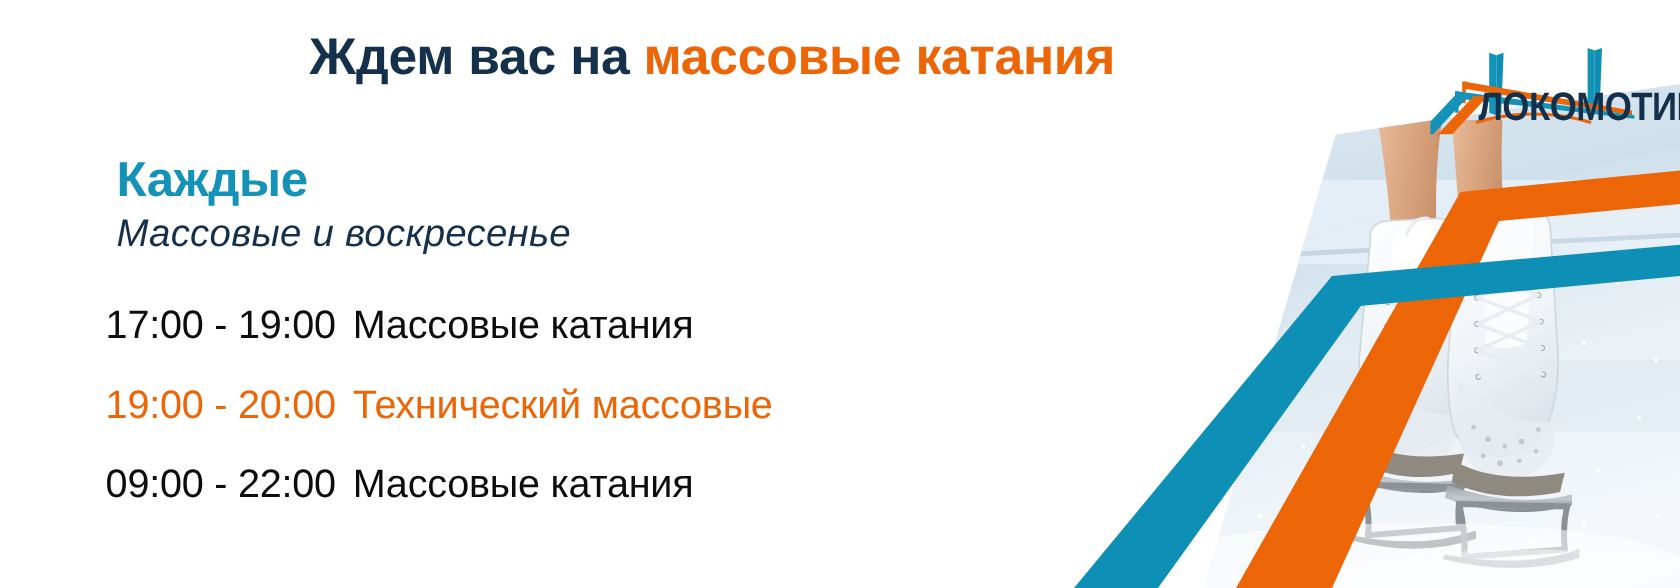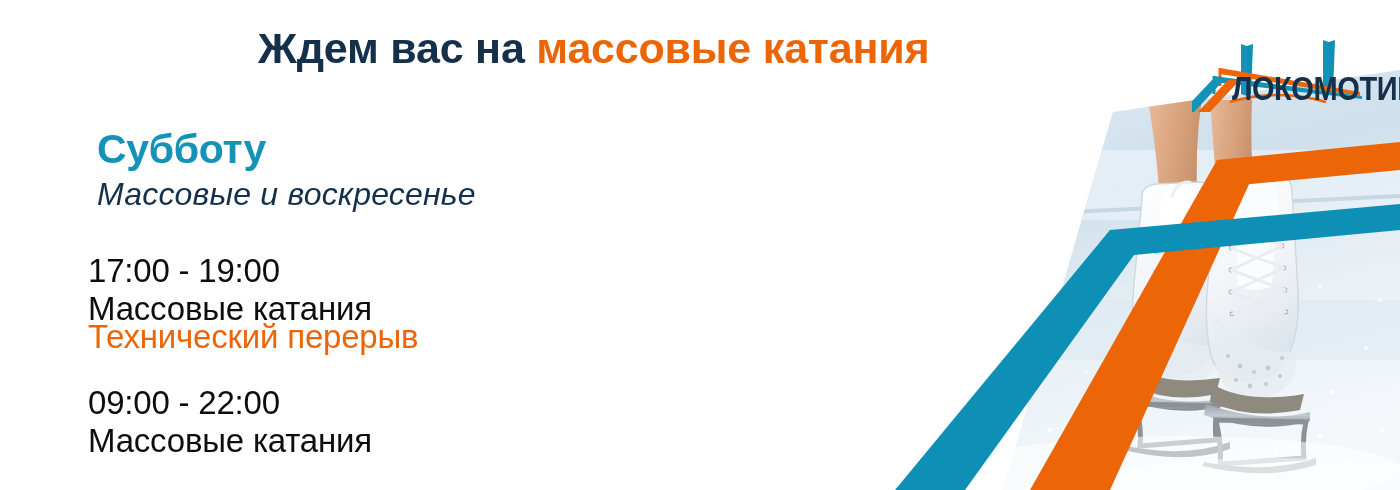"Субботу" div.every-title { text: Субботу -> Каждые }
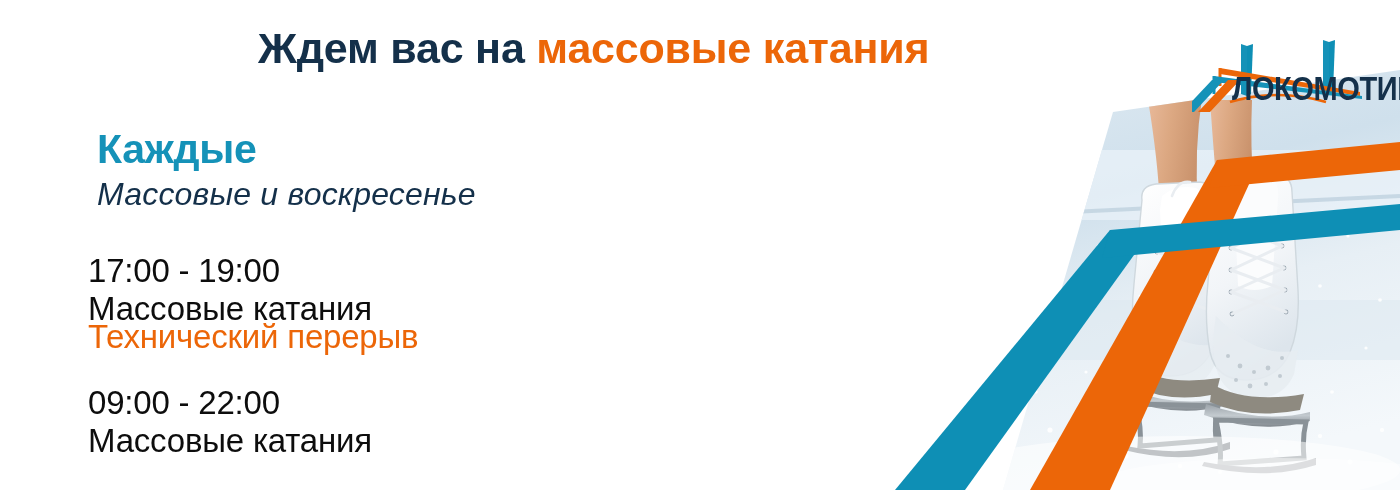"17:00 - 19:00" .sched-row { flex-direction: column -> none }
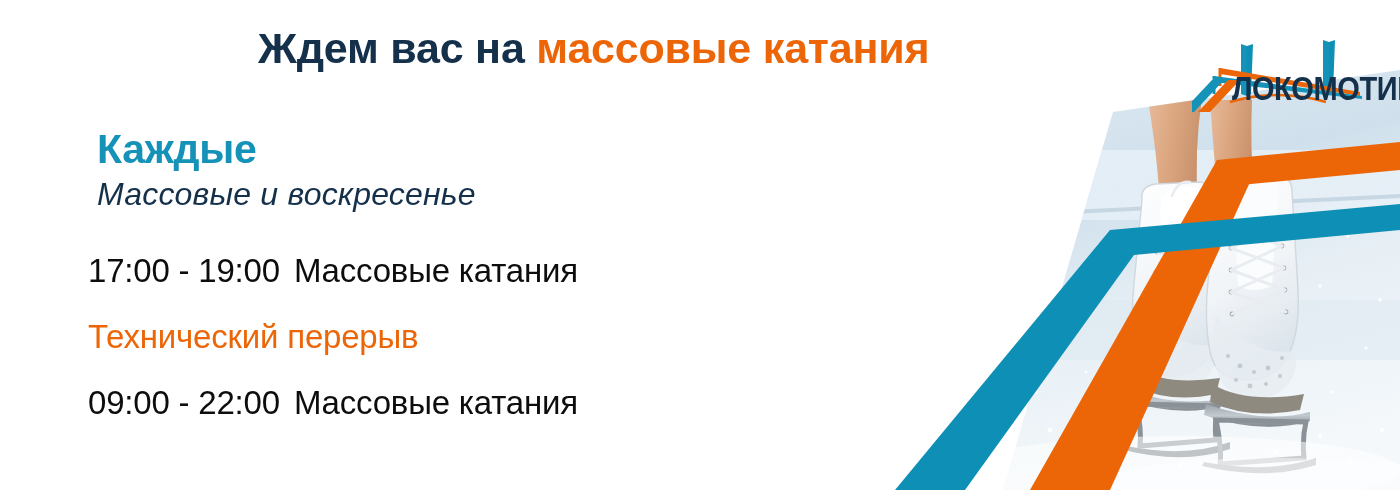"19:00 - 20:00" span.sched-time { html: none -> <span>19:00 - 20:00</span> }
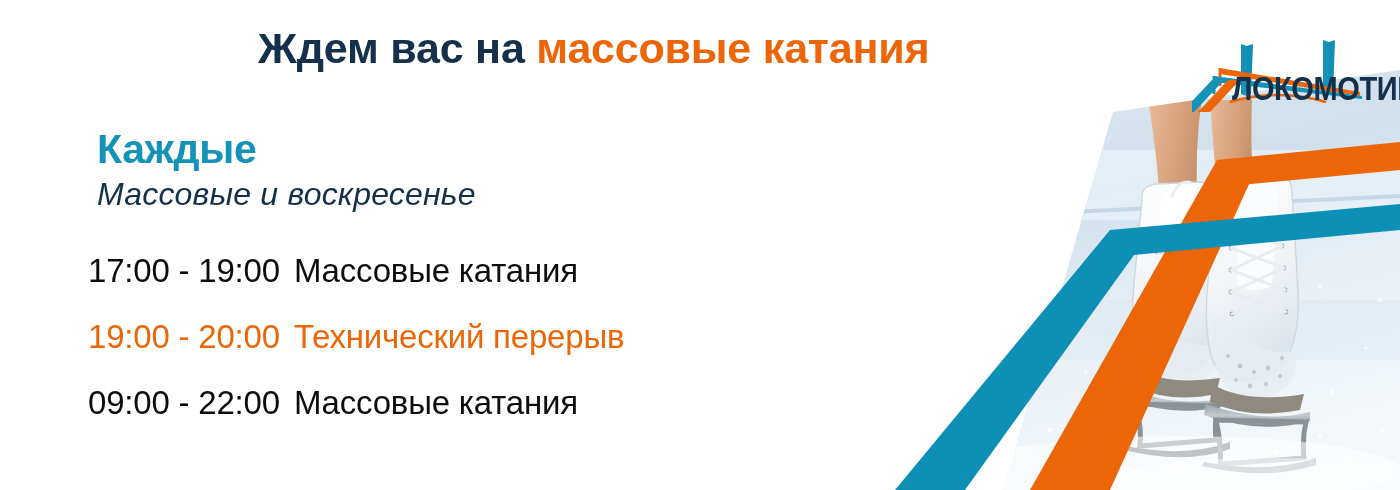"Технический перерыв" span.sched-label { text: перерыв -> массовые }
